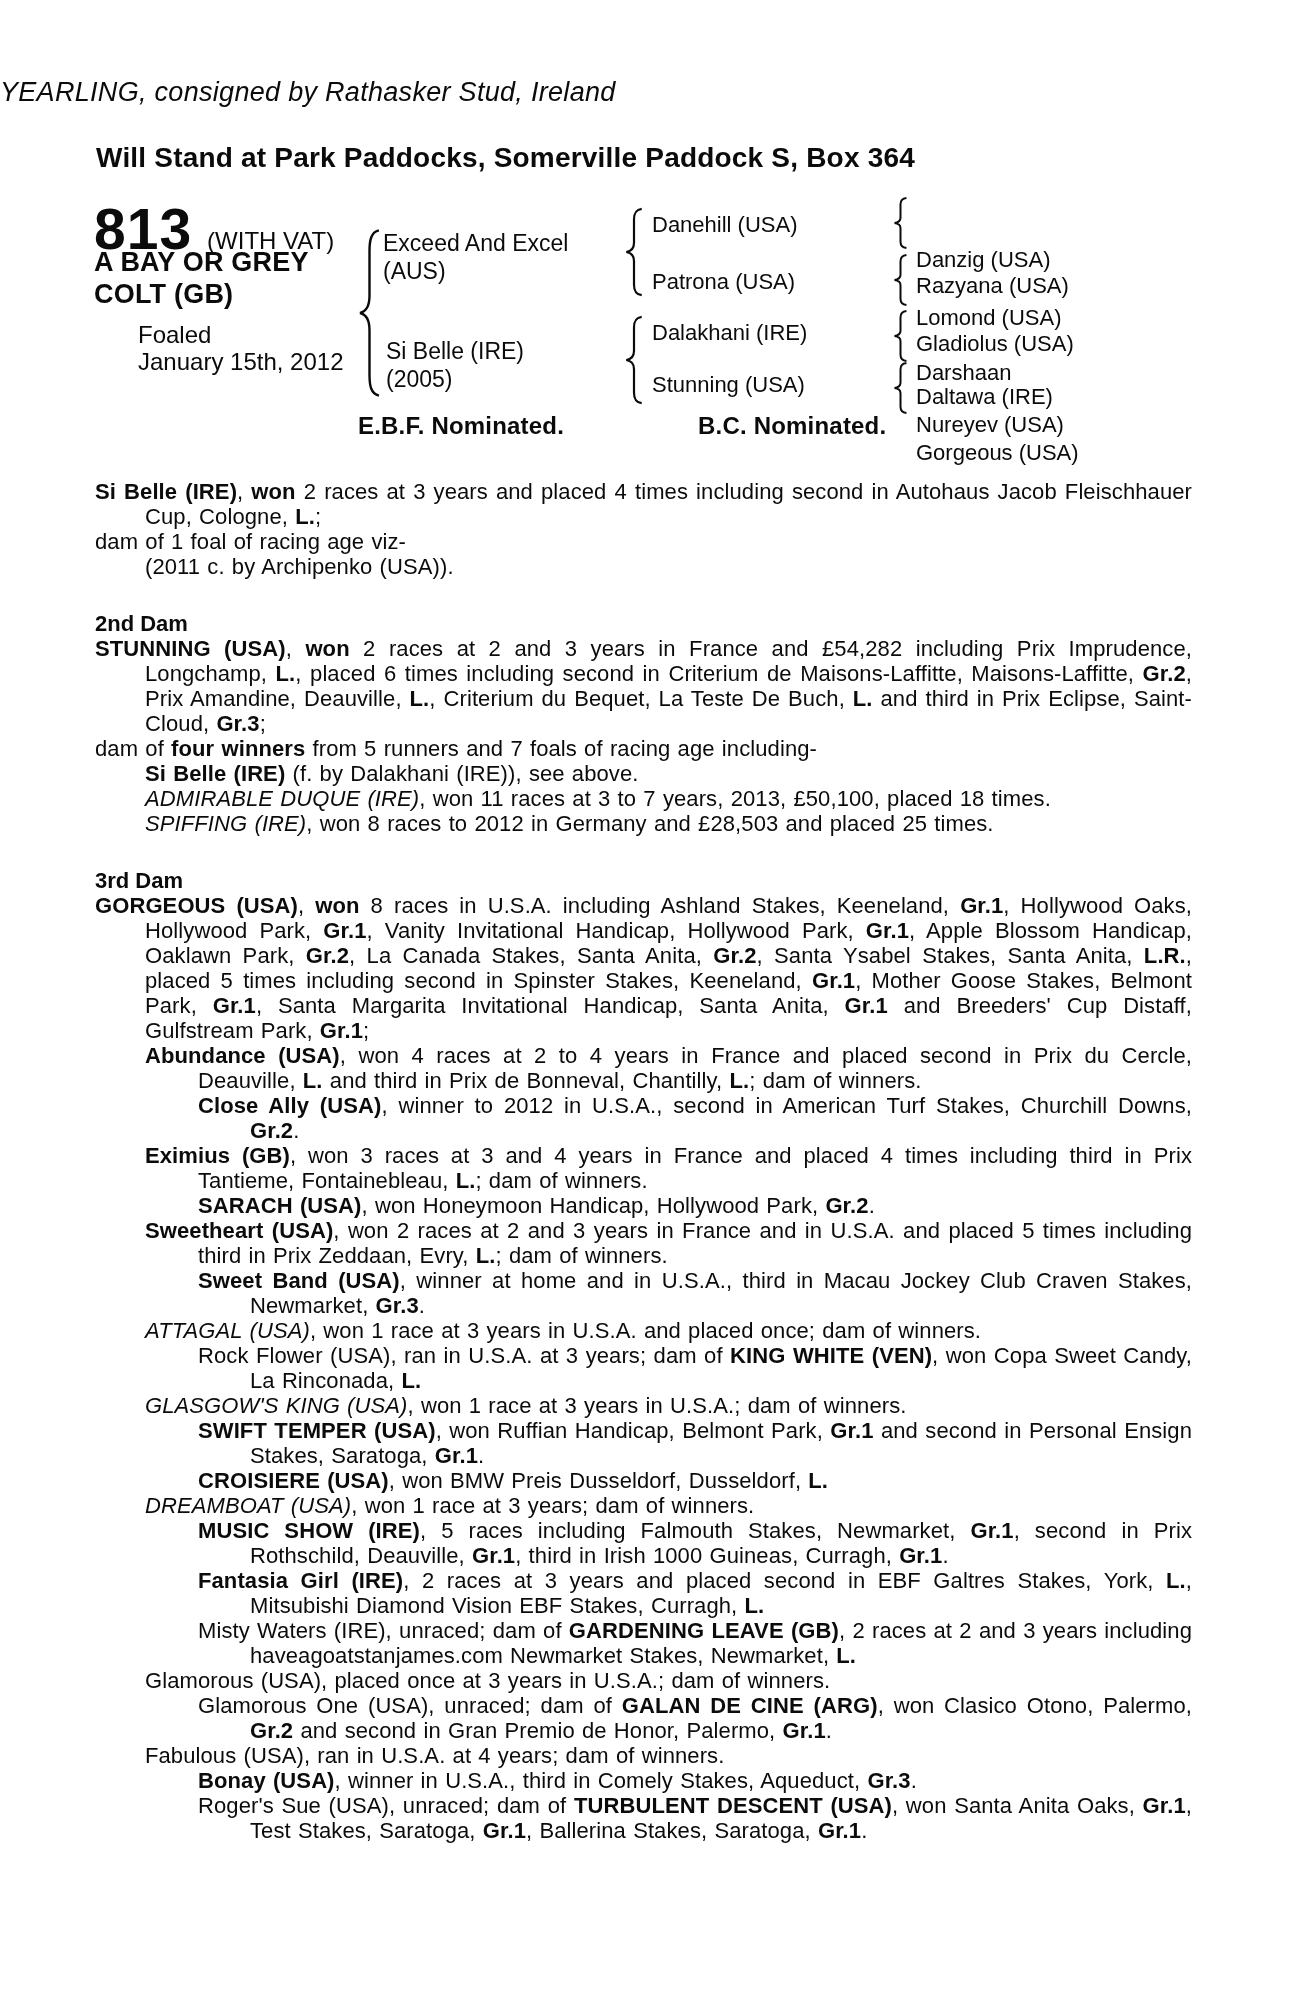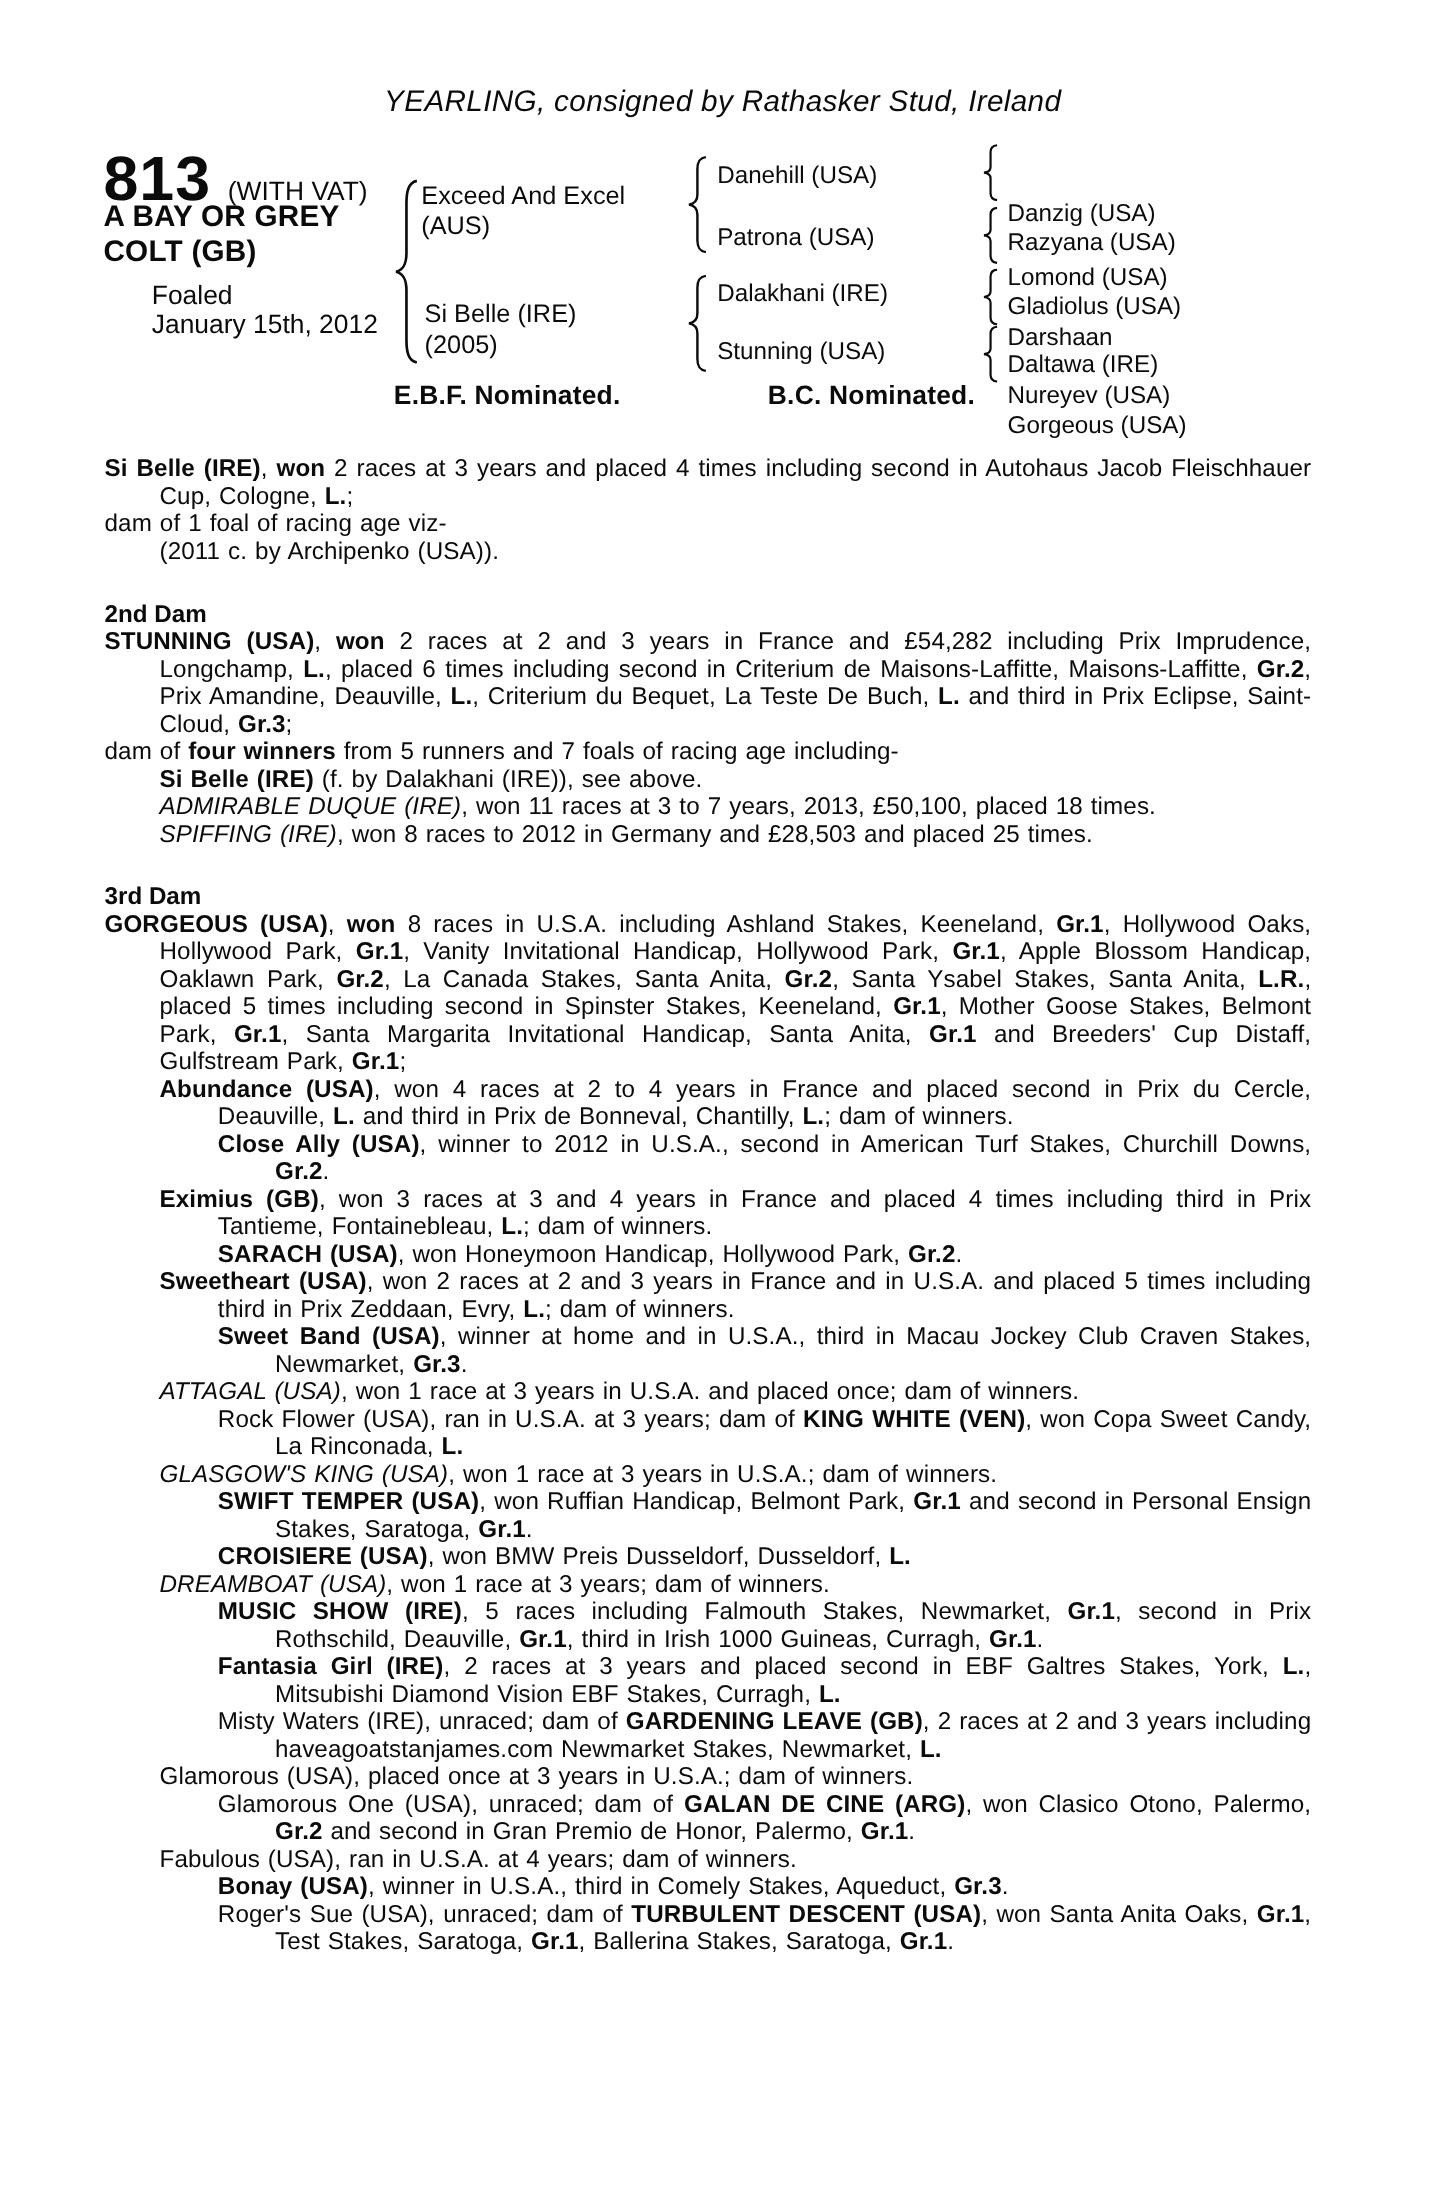"YEARLING, consigned by Rathasker Stud," .consignment { text-align: center -> left }
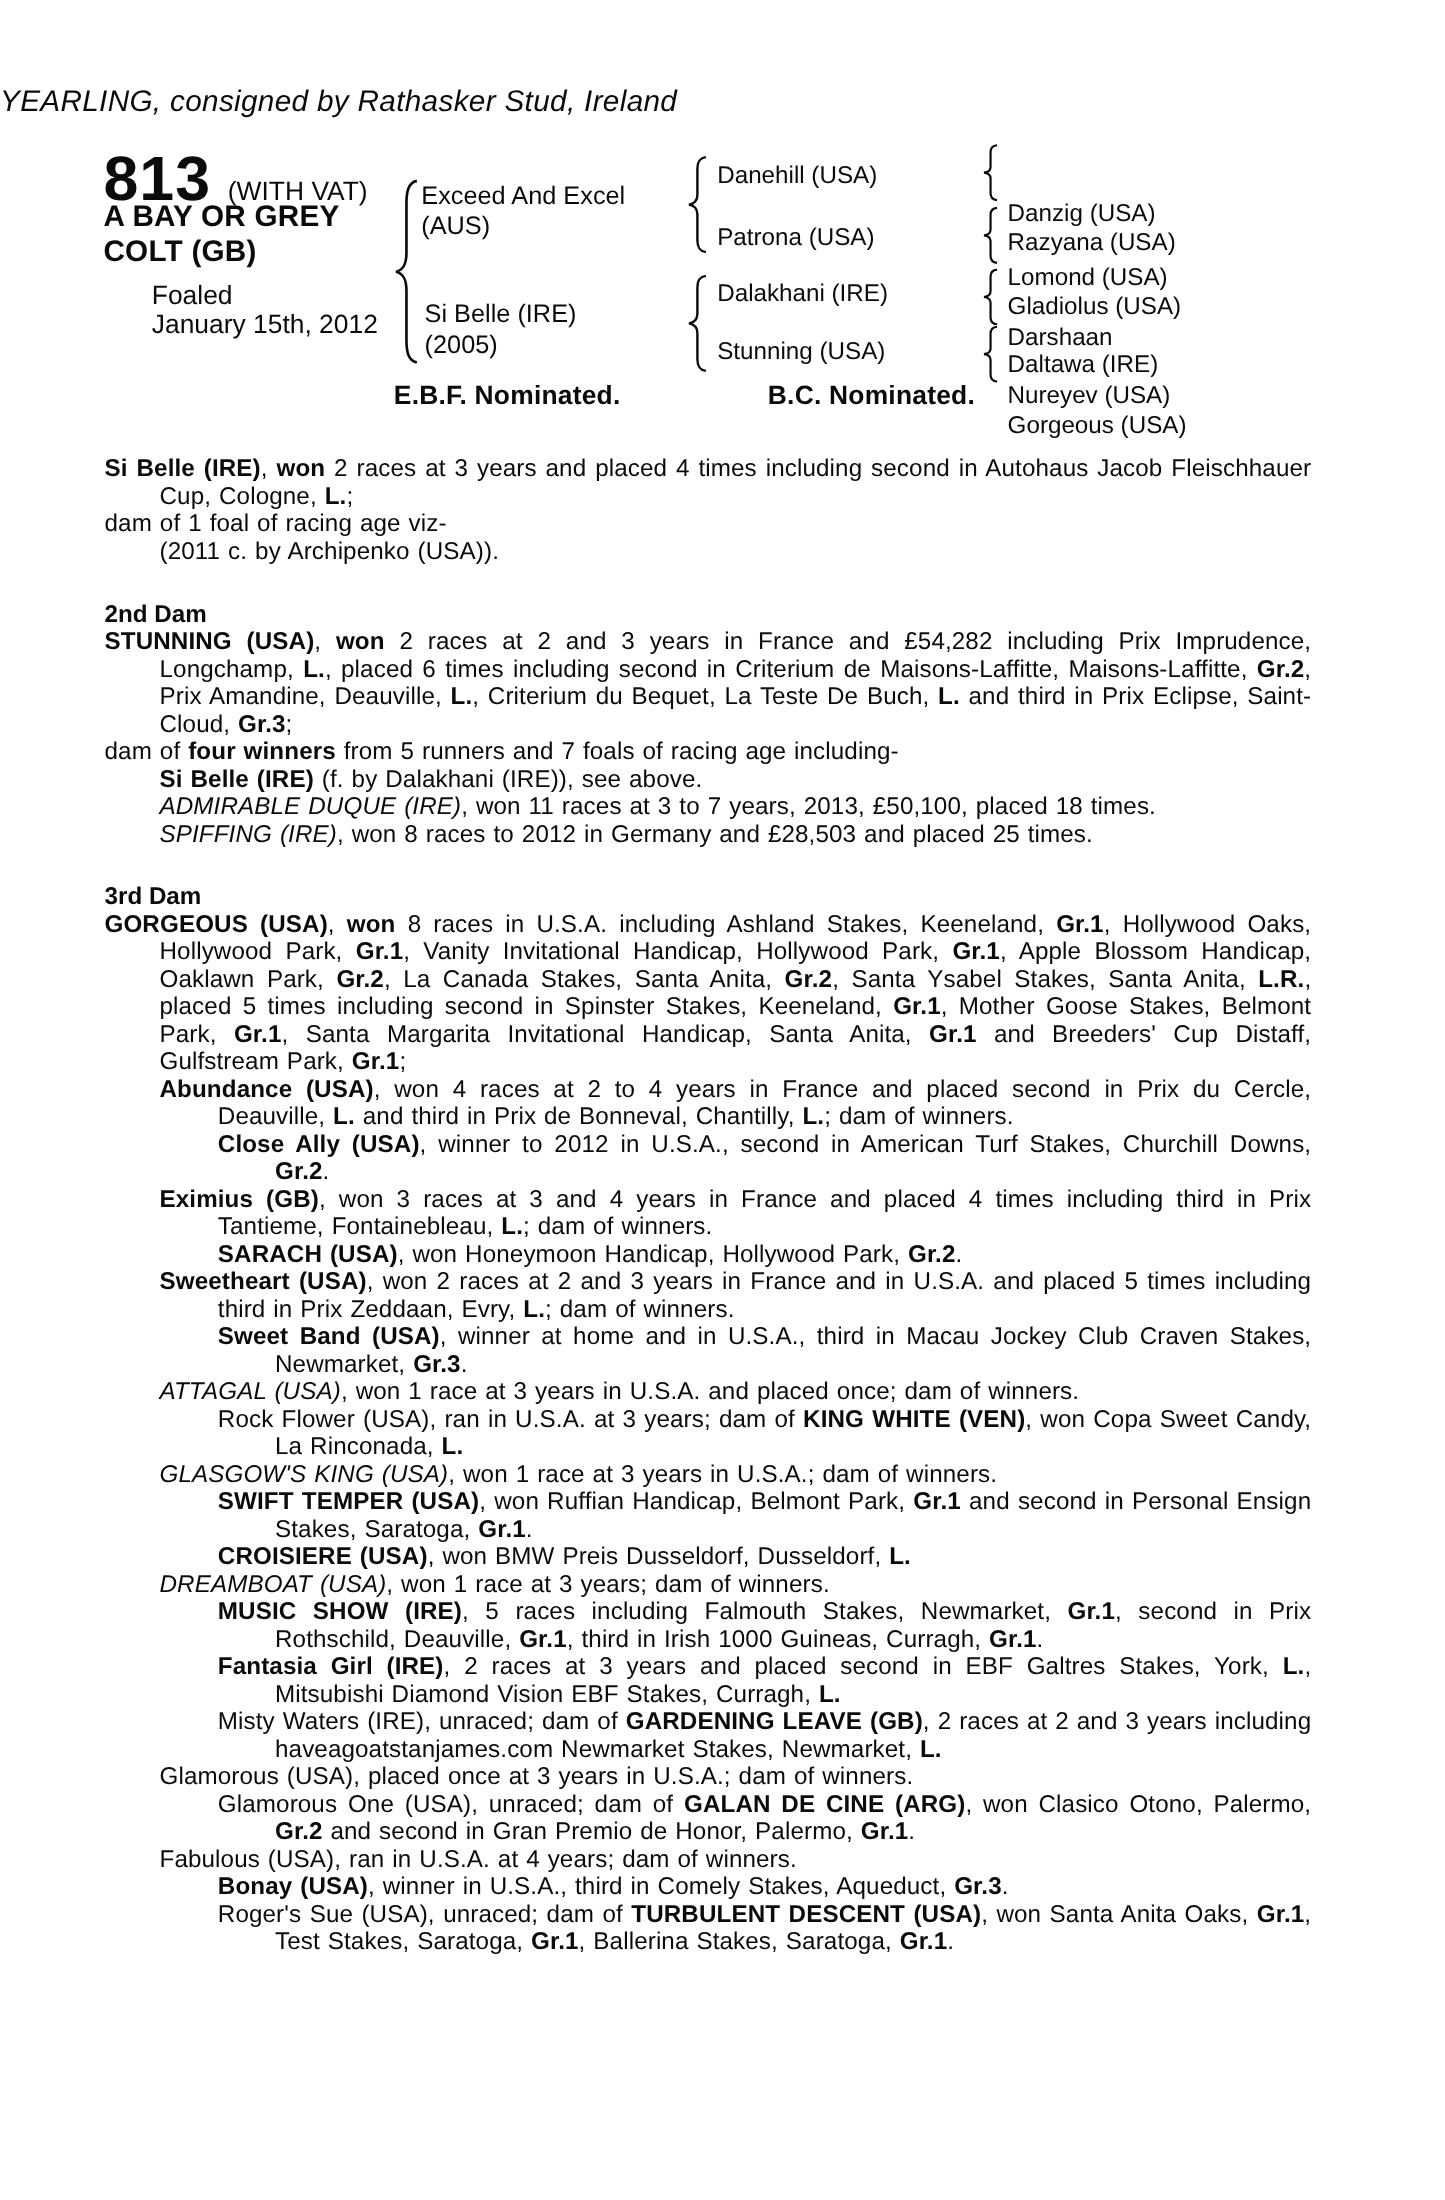"Will Stand at Park Paddocks," div.stand { html: none -> <div>Will Stand at Park Paddocks, Somerville Paddock S, Box 364</div> }
